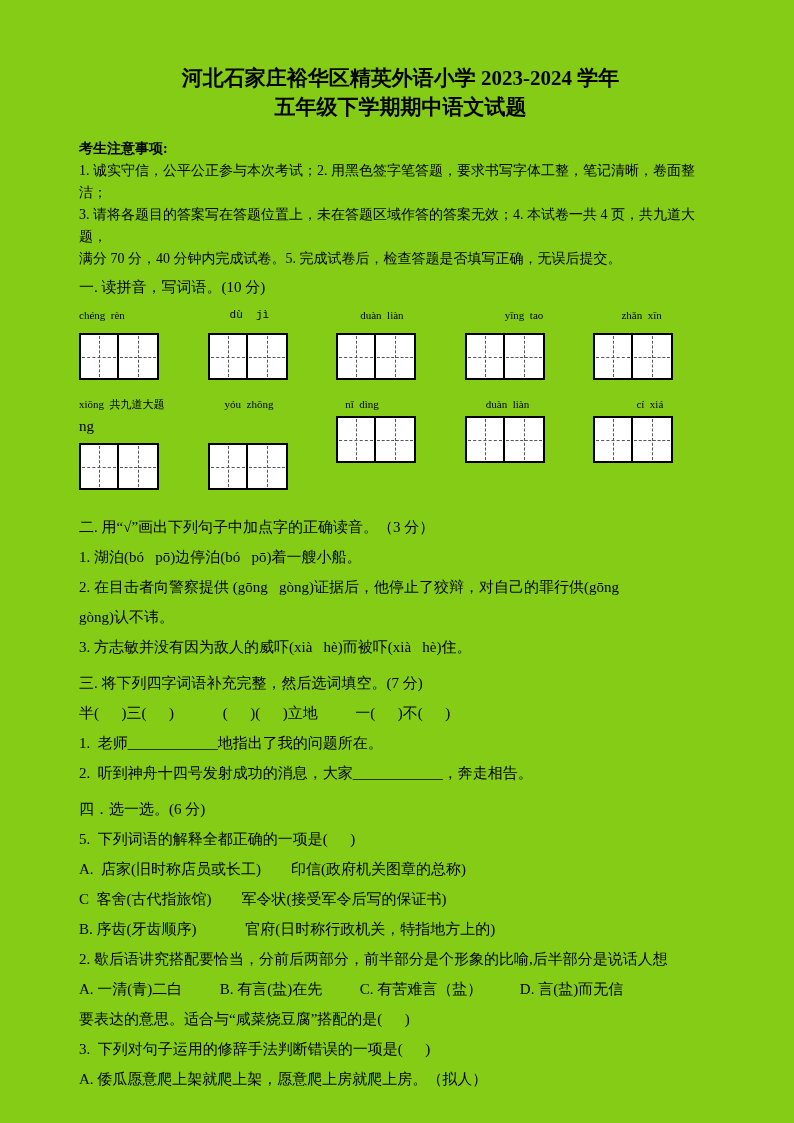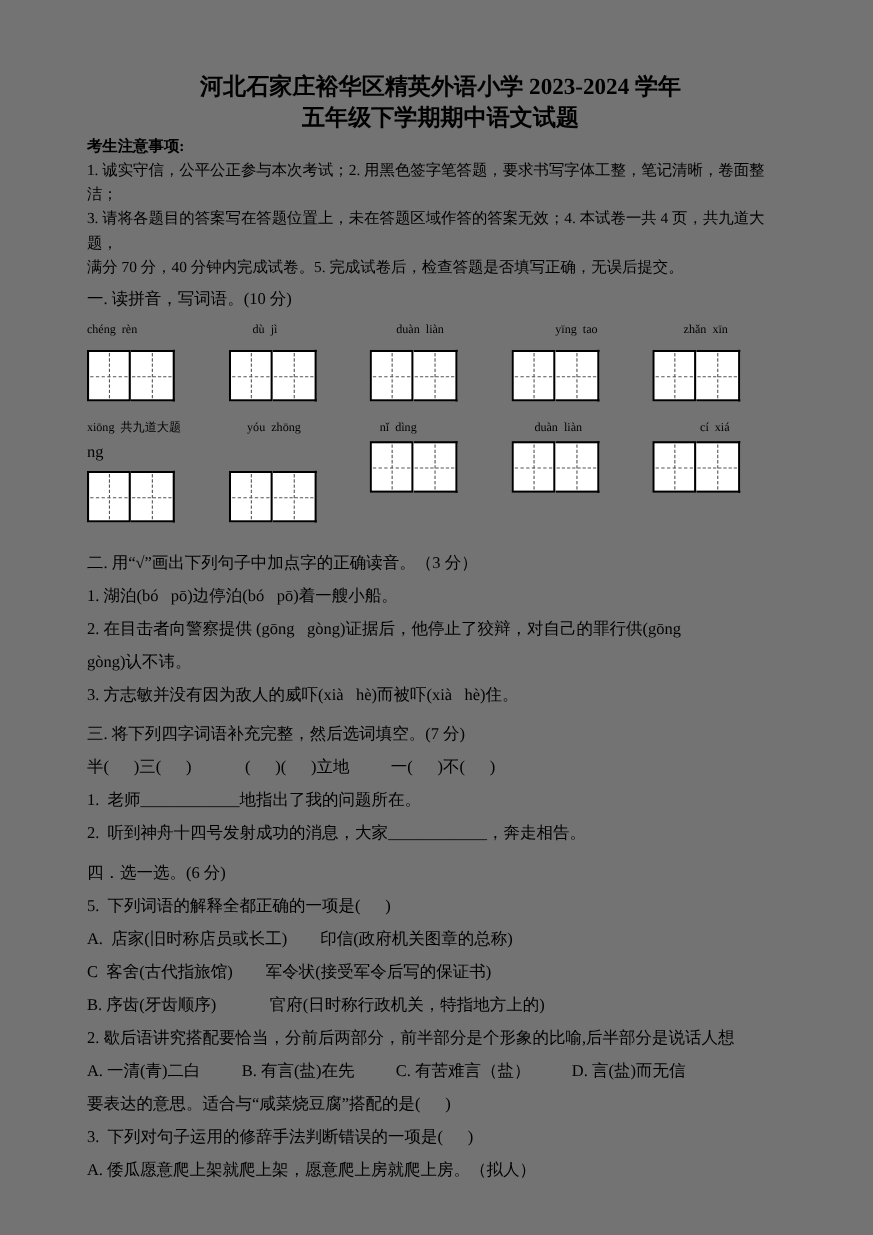"河北石家庄裕华区精英外语小学 2023-2024 学年" .page { background: #737373 -> #84cc16 }
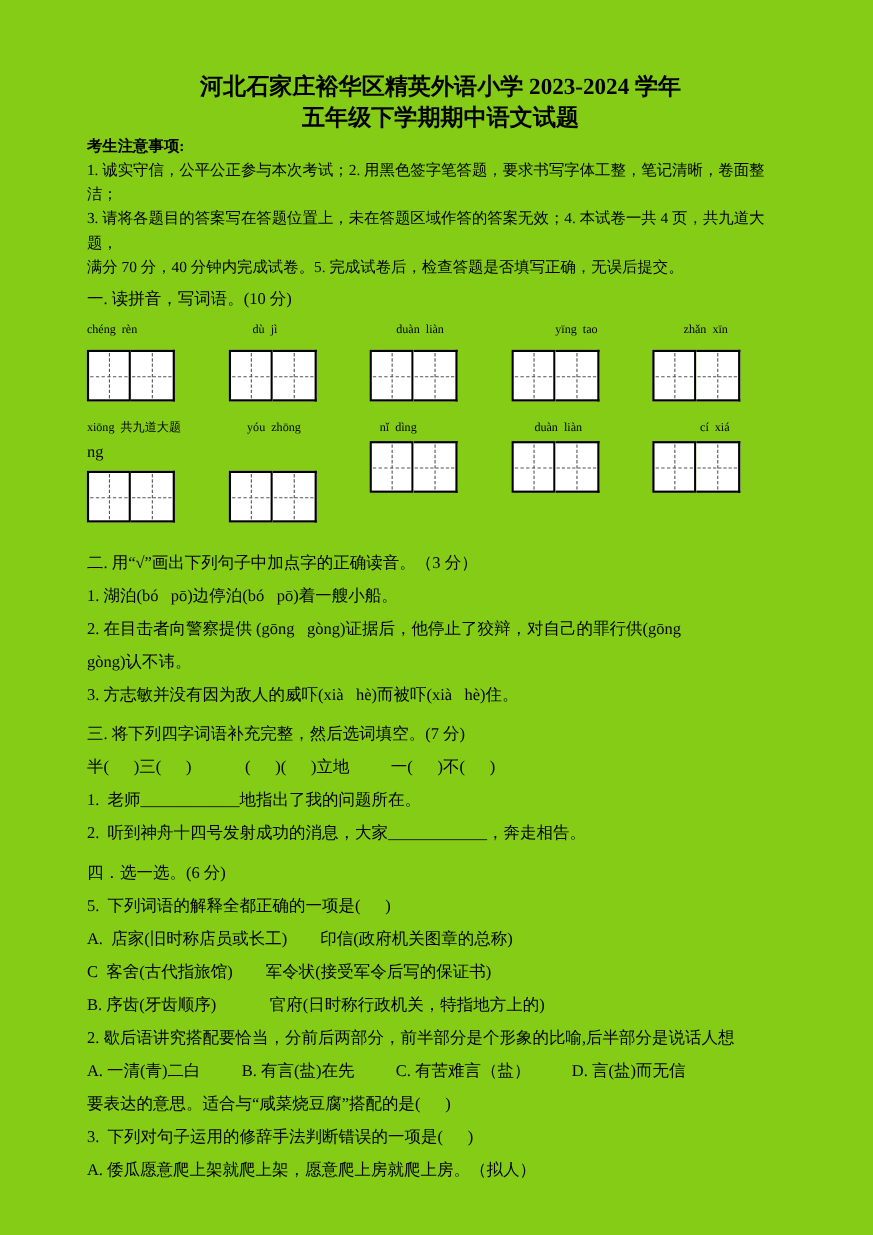"考生注意事项:" .notice { margin-top: 1px -> 16px }
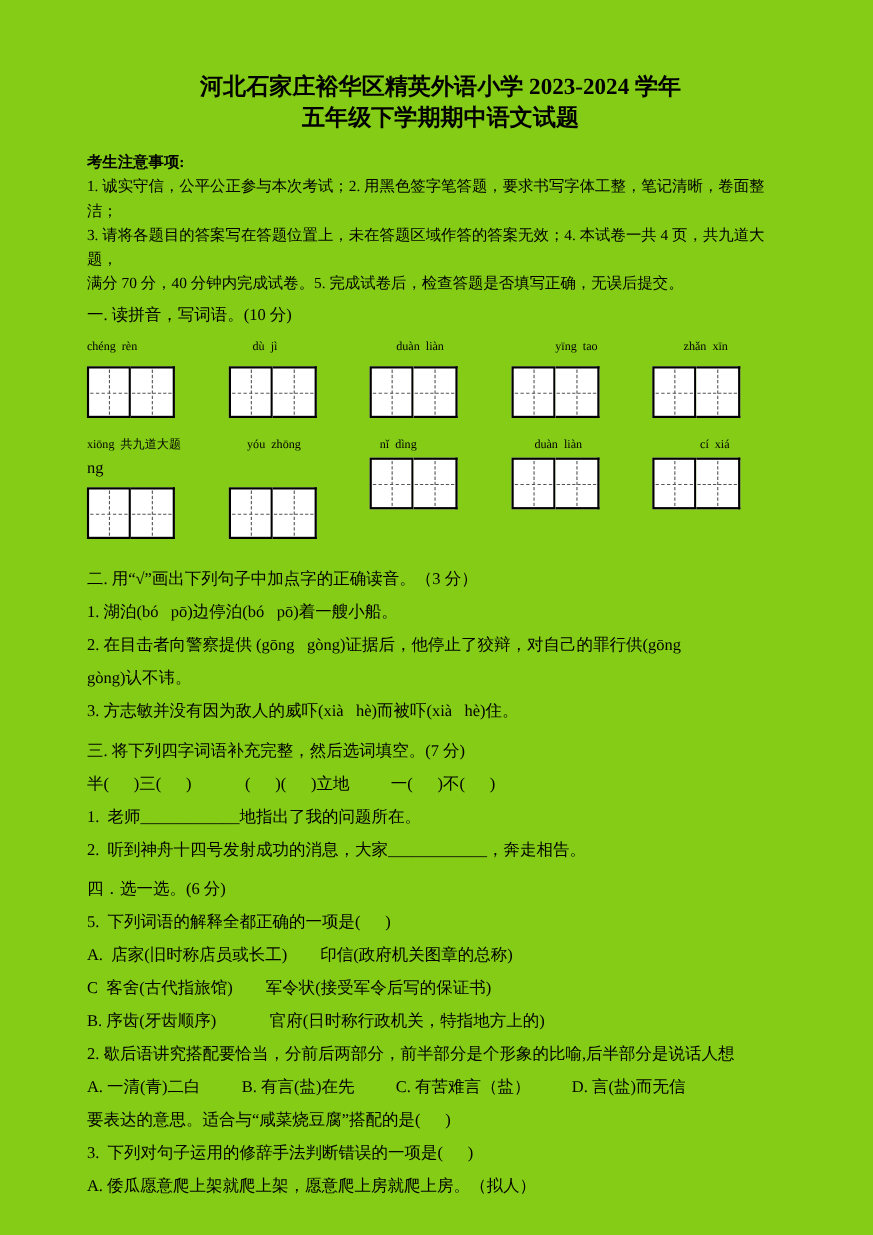"dù jì" .row1.pinyin-row span:nth-child(2) { font-family: none -> Liberation Mono, monospace }
